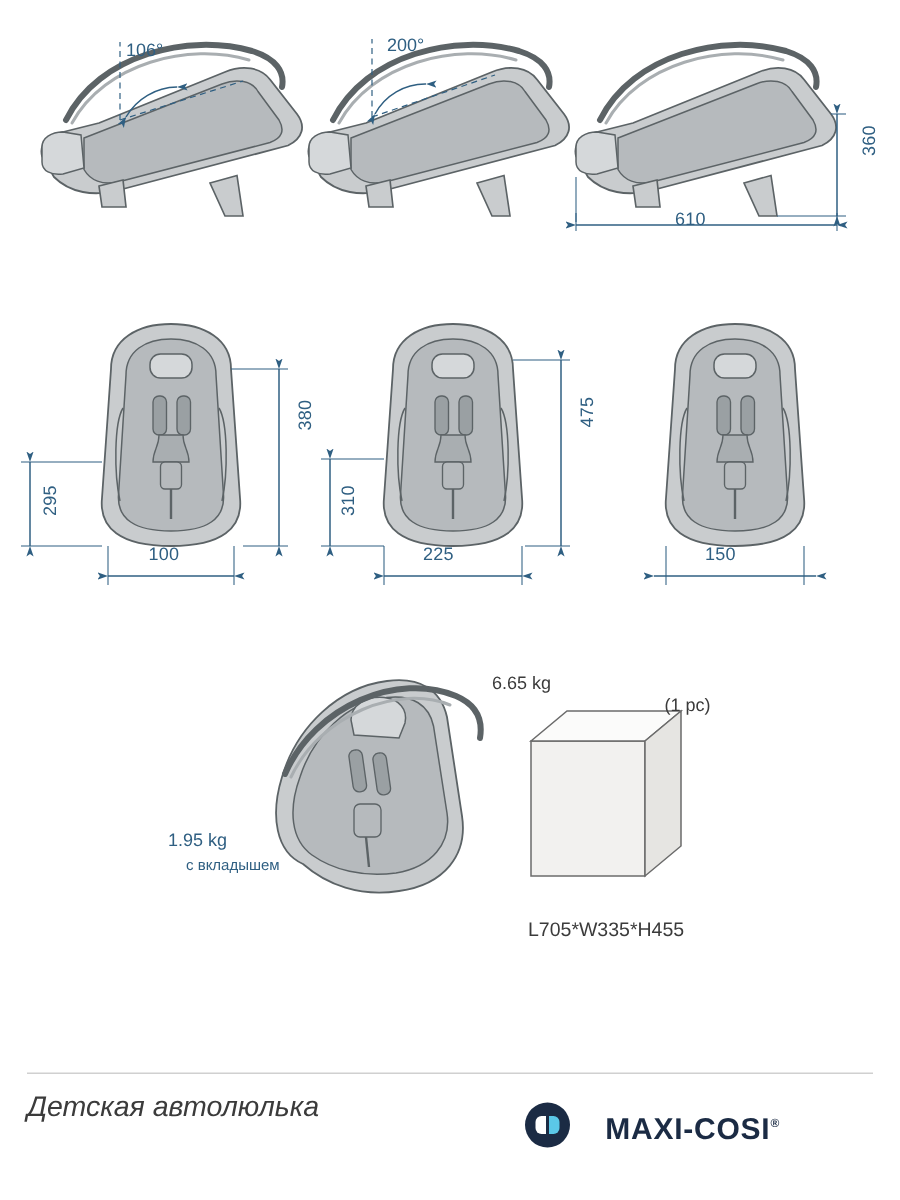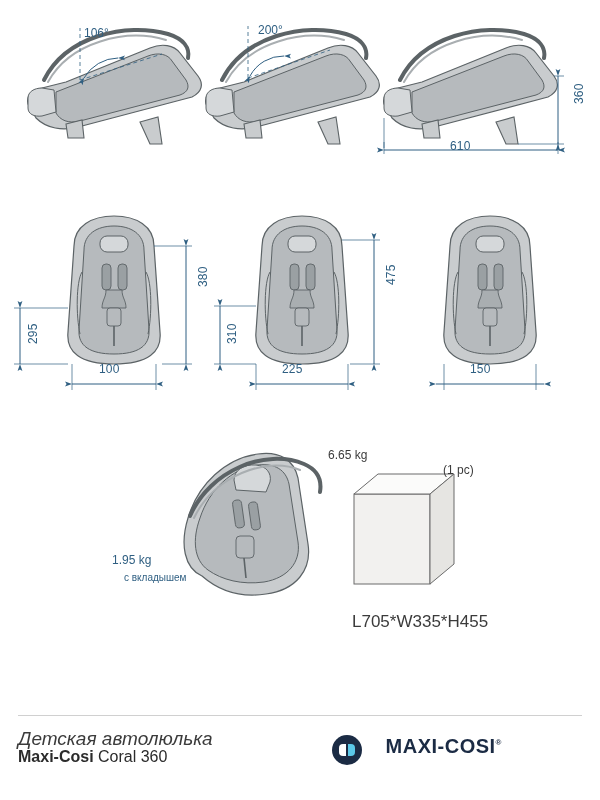"L705*W335*H455" .boxdim { font-size: 17px -> 13px }
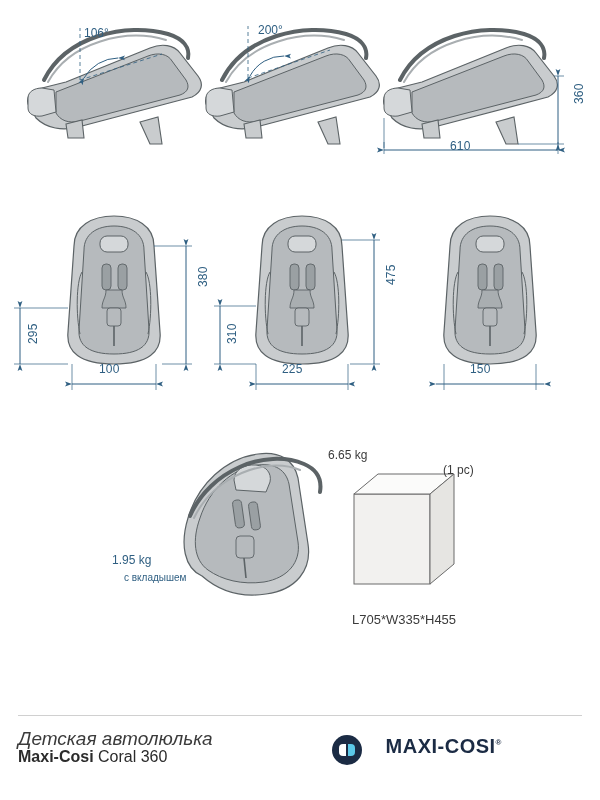"Maxi-Cosi Coral 360" div.footer-model { html: <div> <b>Maxi-Cosi</b><span> </span><span>Coral 360</span> </div> -> none }
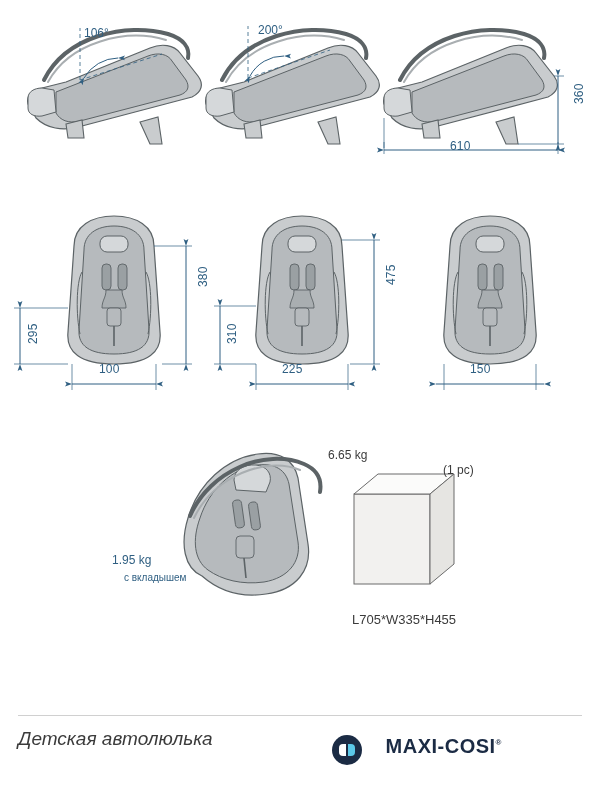"MAXI-COSI®" .brand { align-items: flex-start -> flex-end; right: 30px -> 12px }
